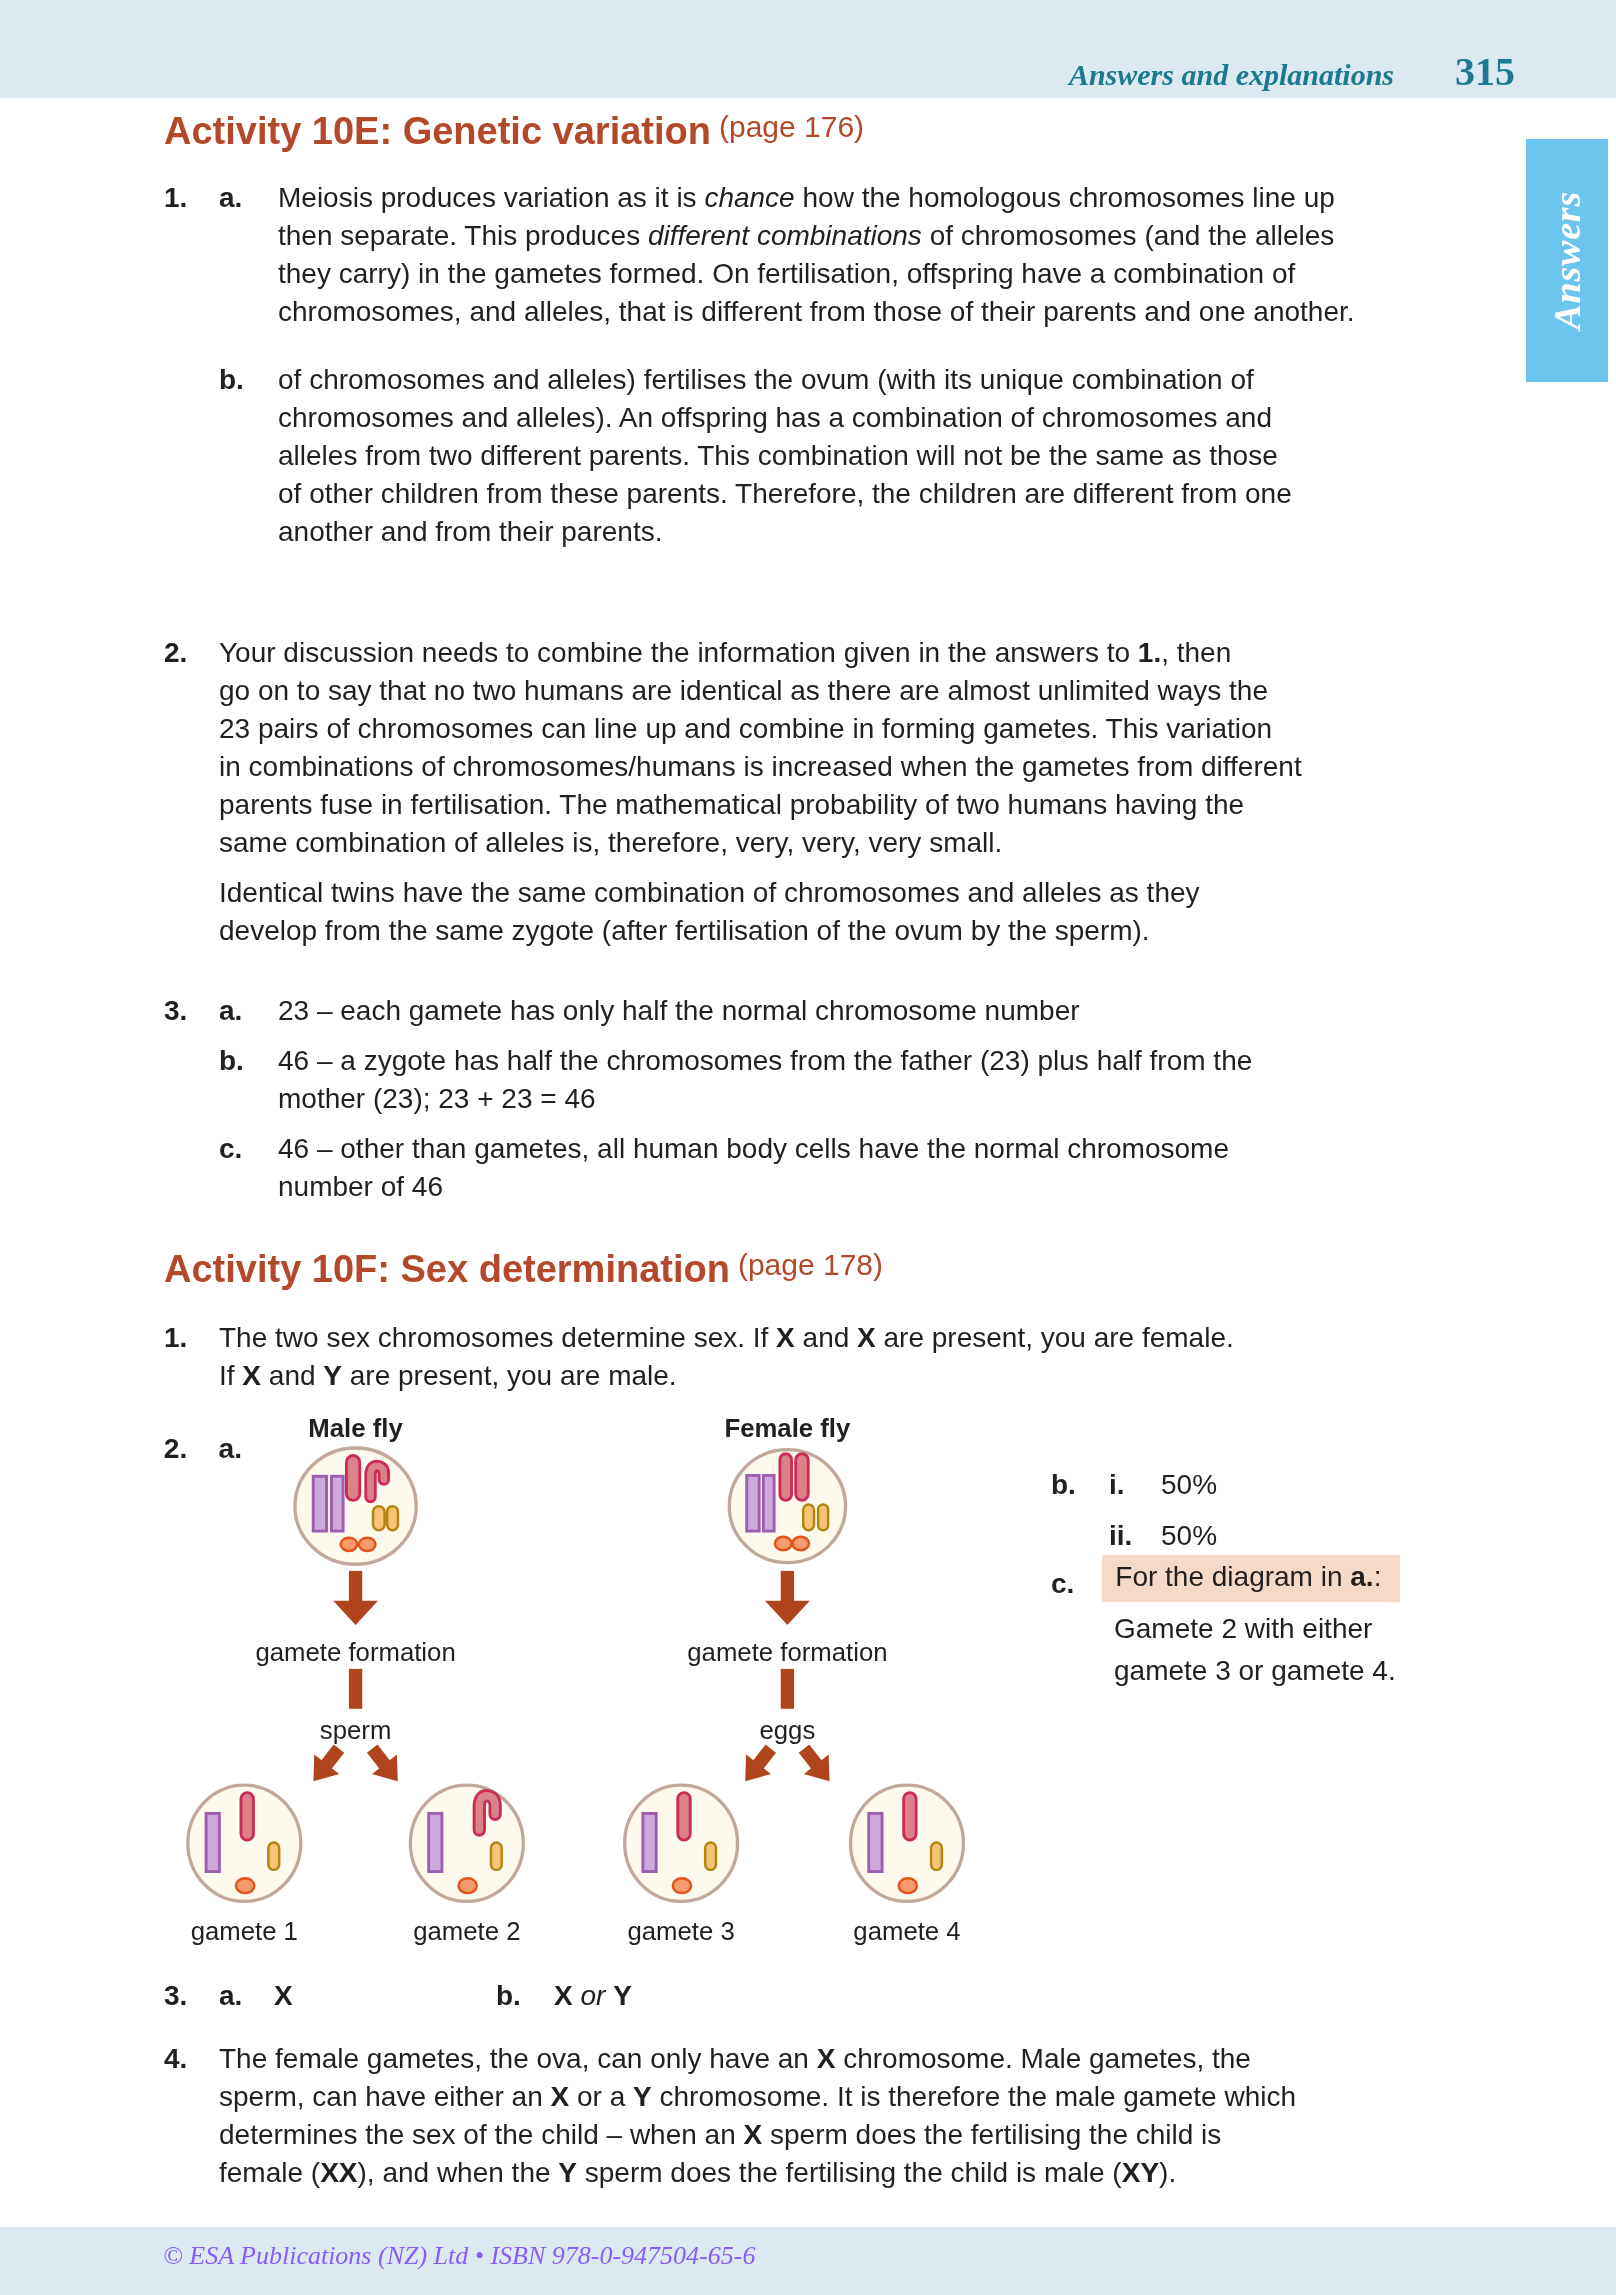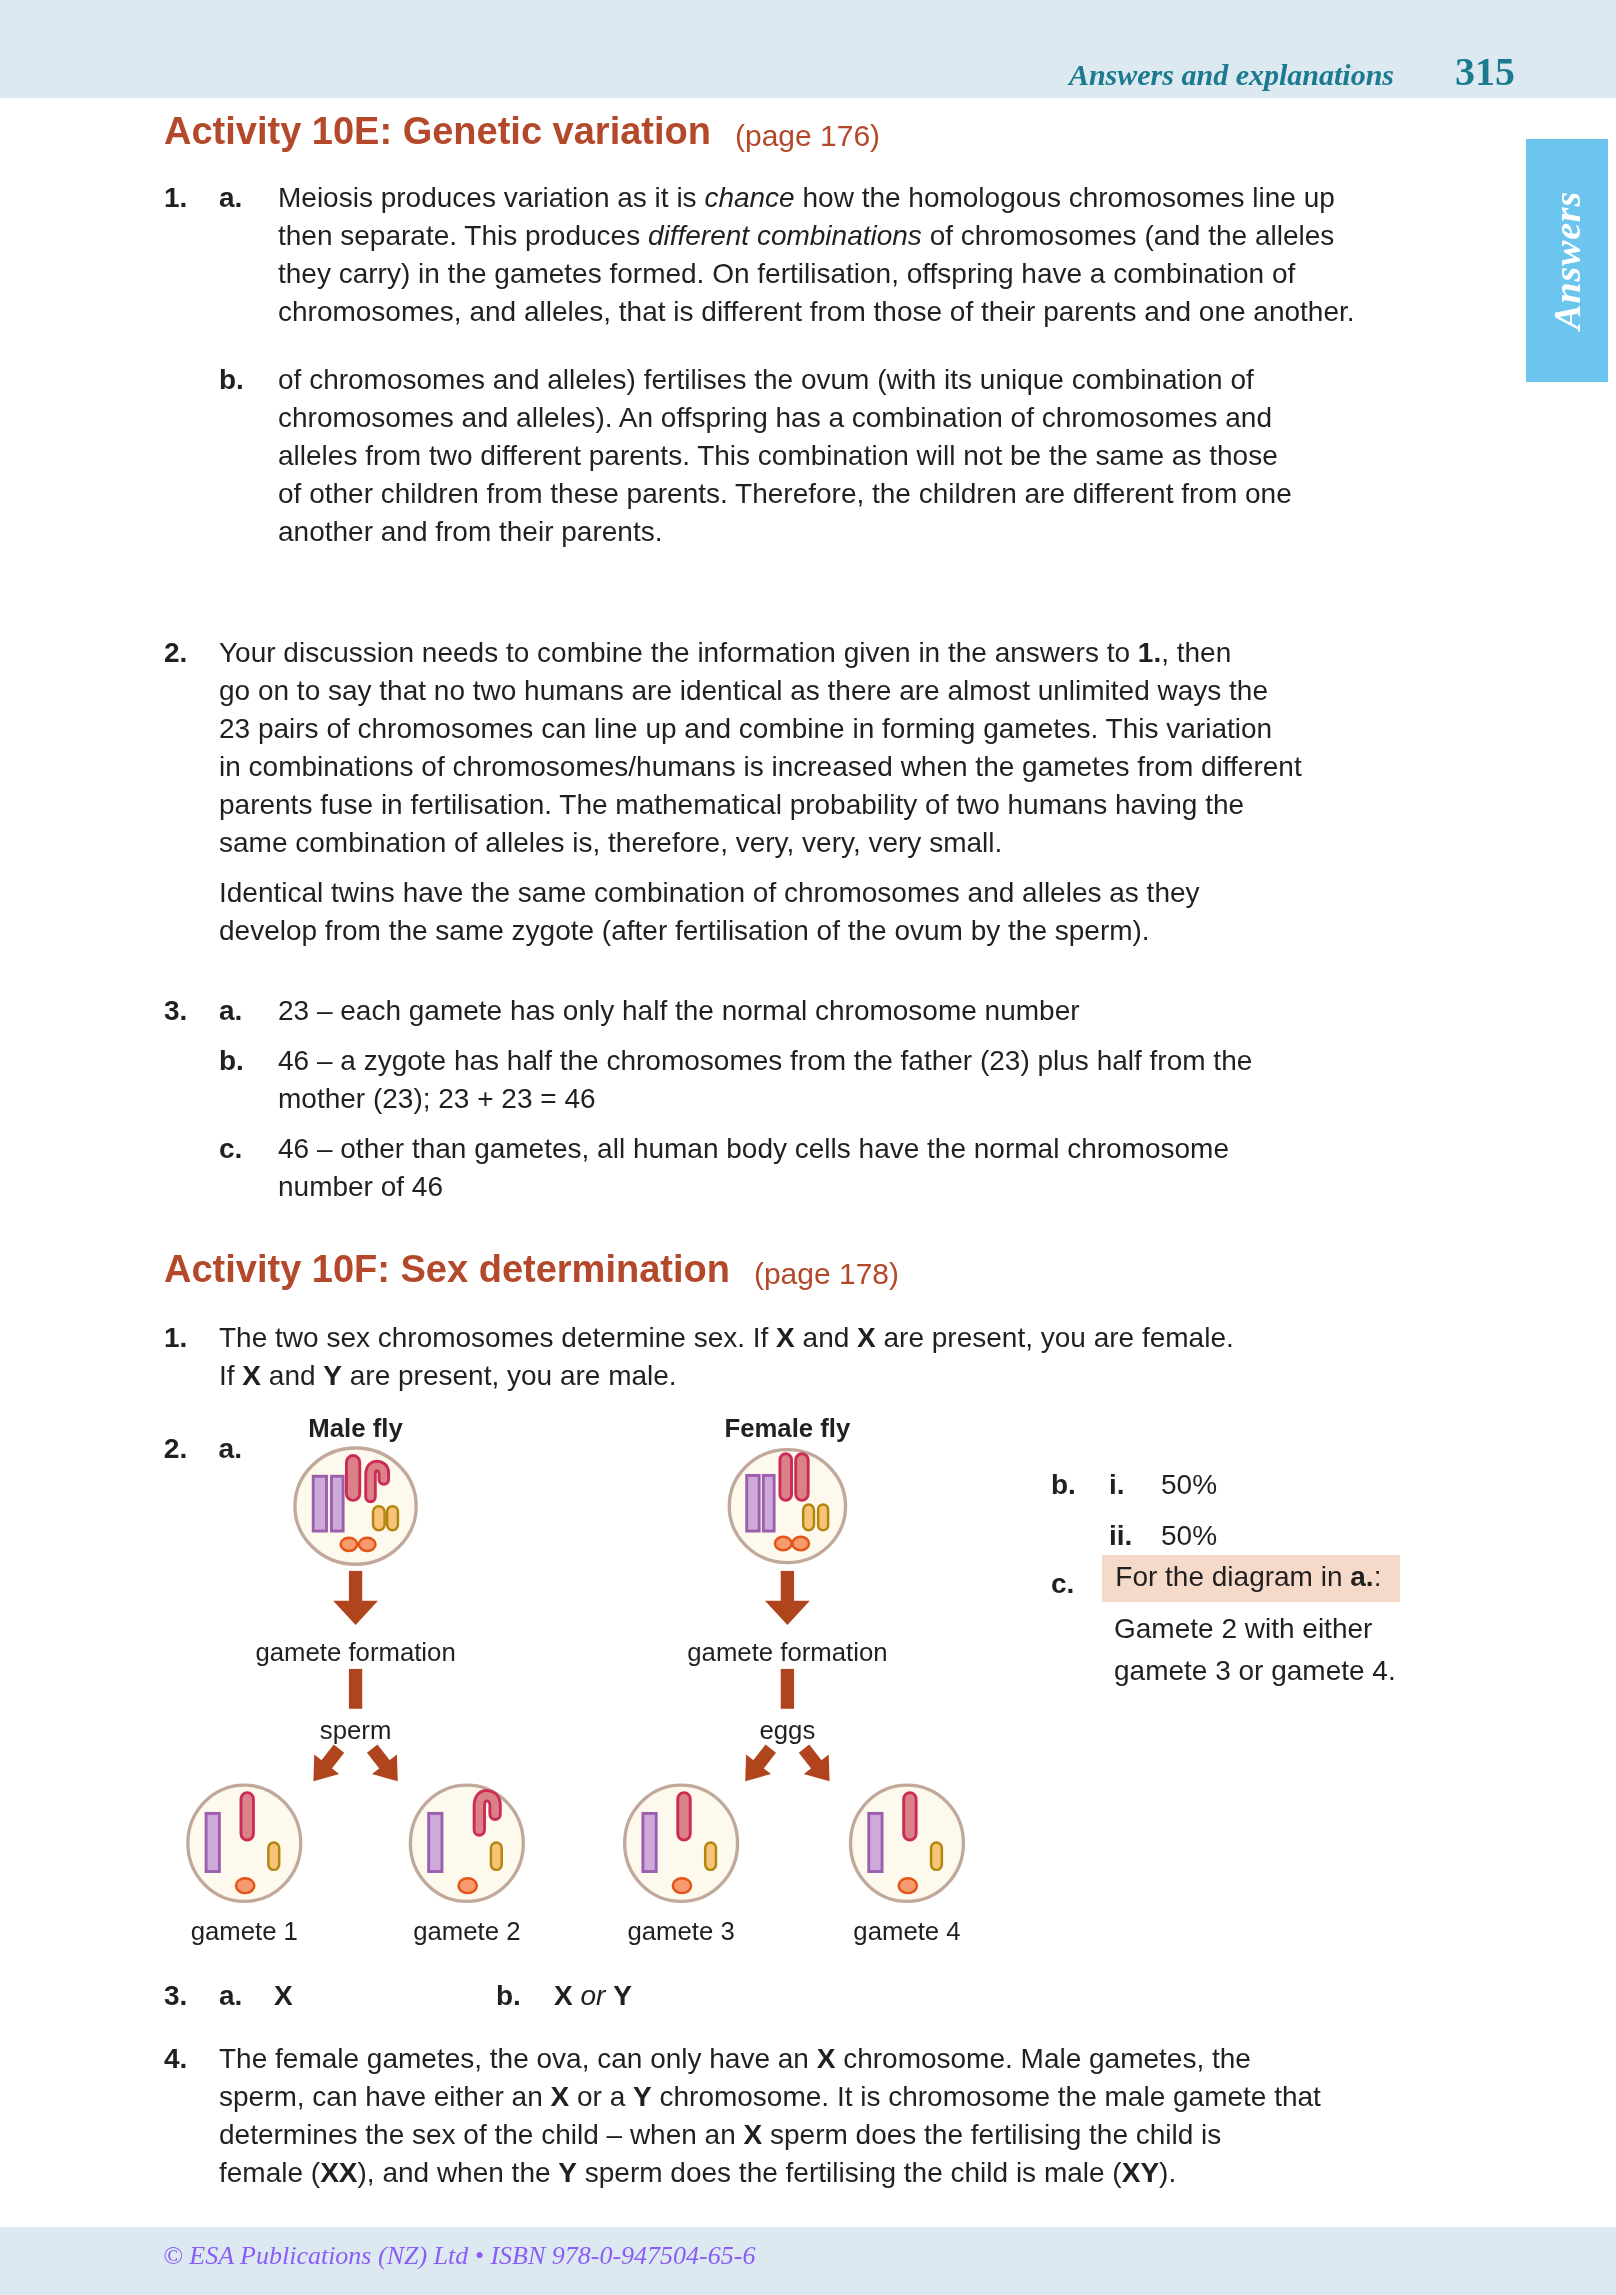"Activity 10E: Genetic variation" .acttitle { align-items: flex-end -> flex-start; gap: 24px -> 8px }
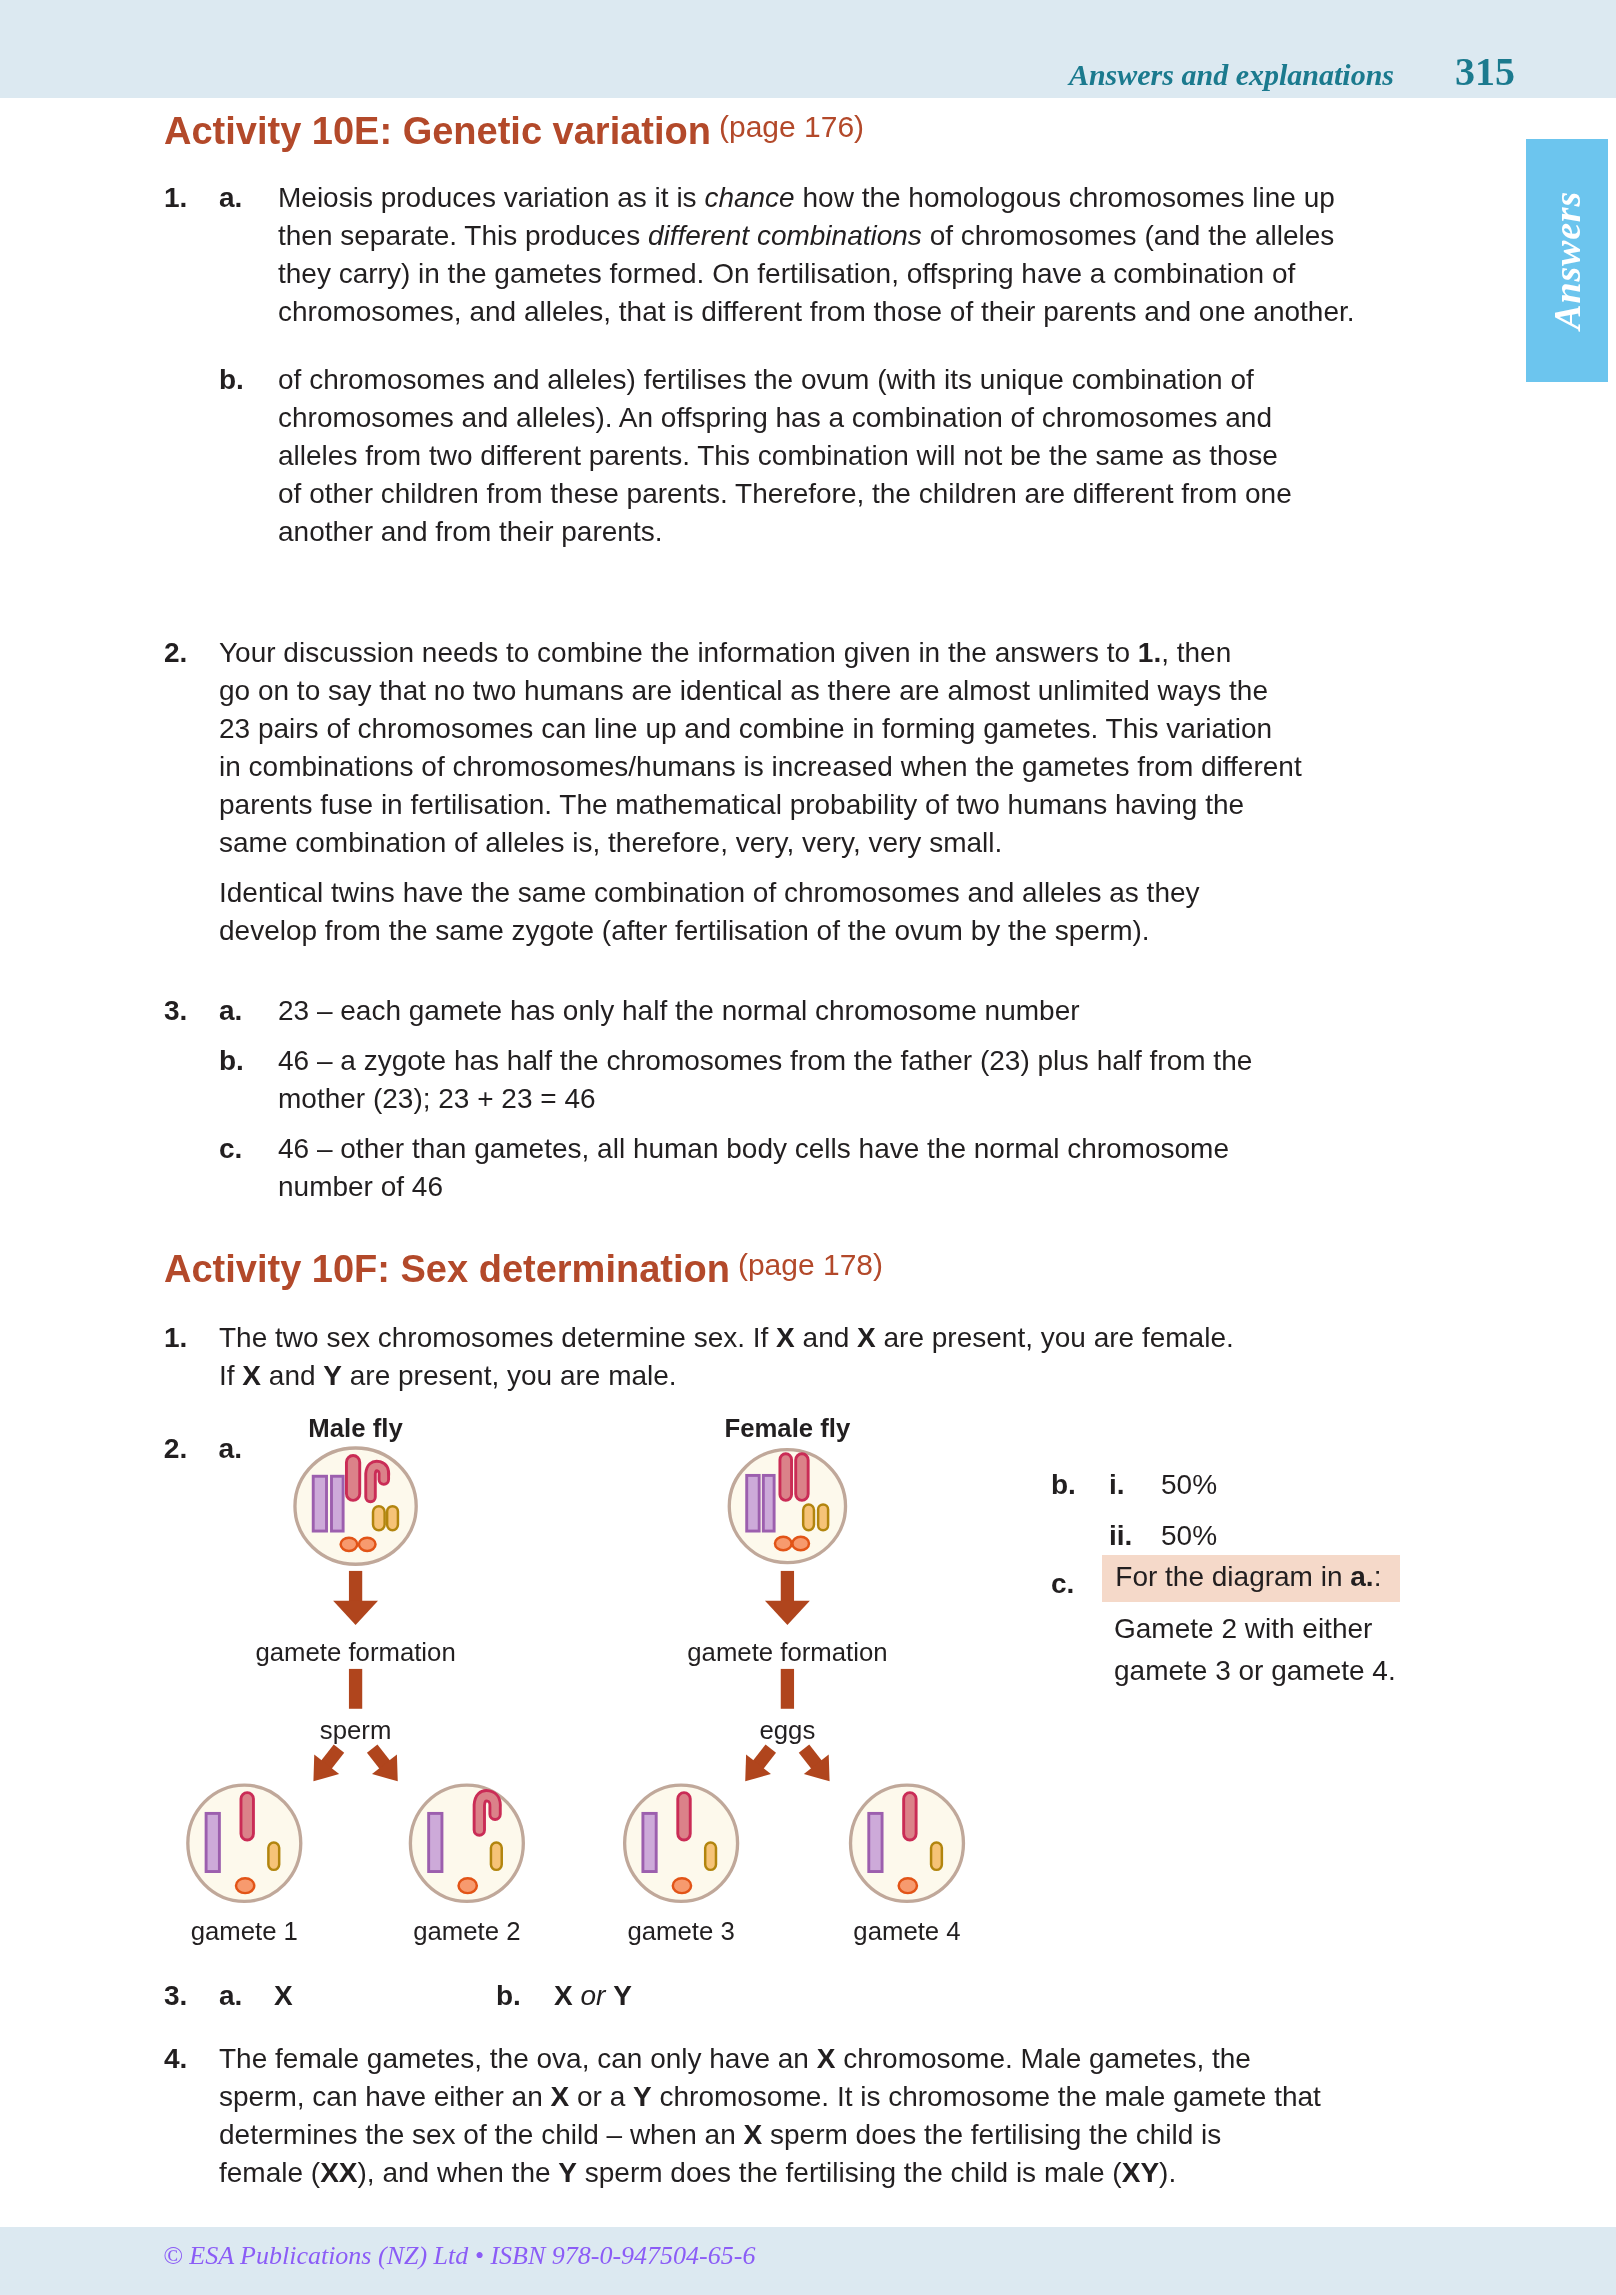"chromosome. It is chromosome the" span { text: chromosome the male gamete that -> therefore the male gamete which }
